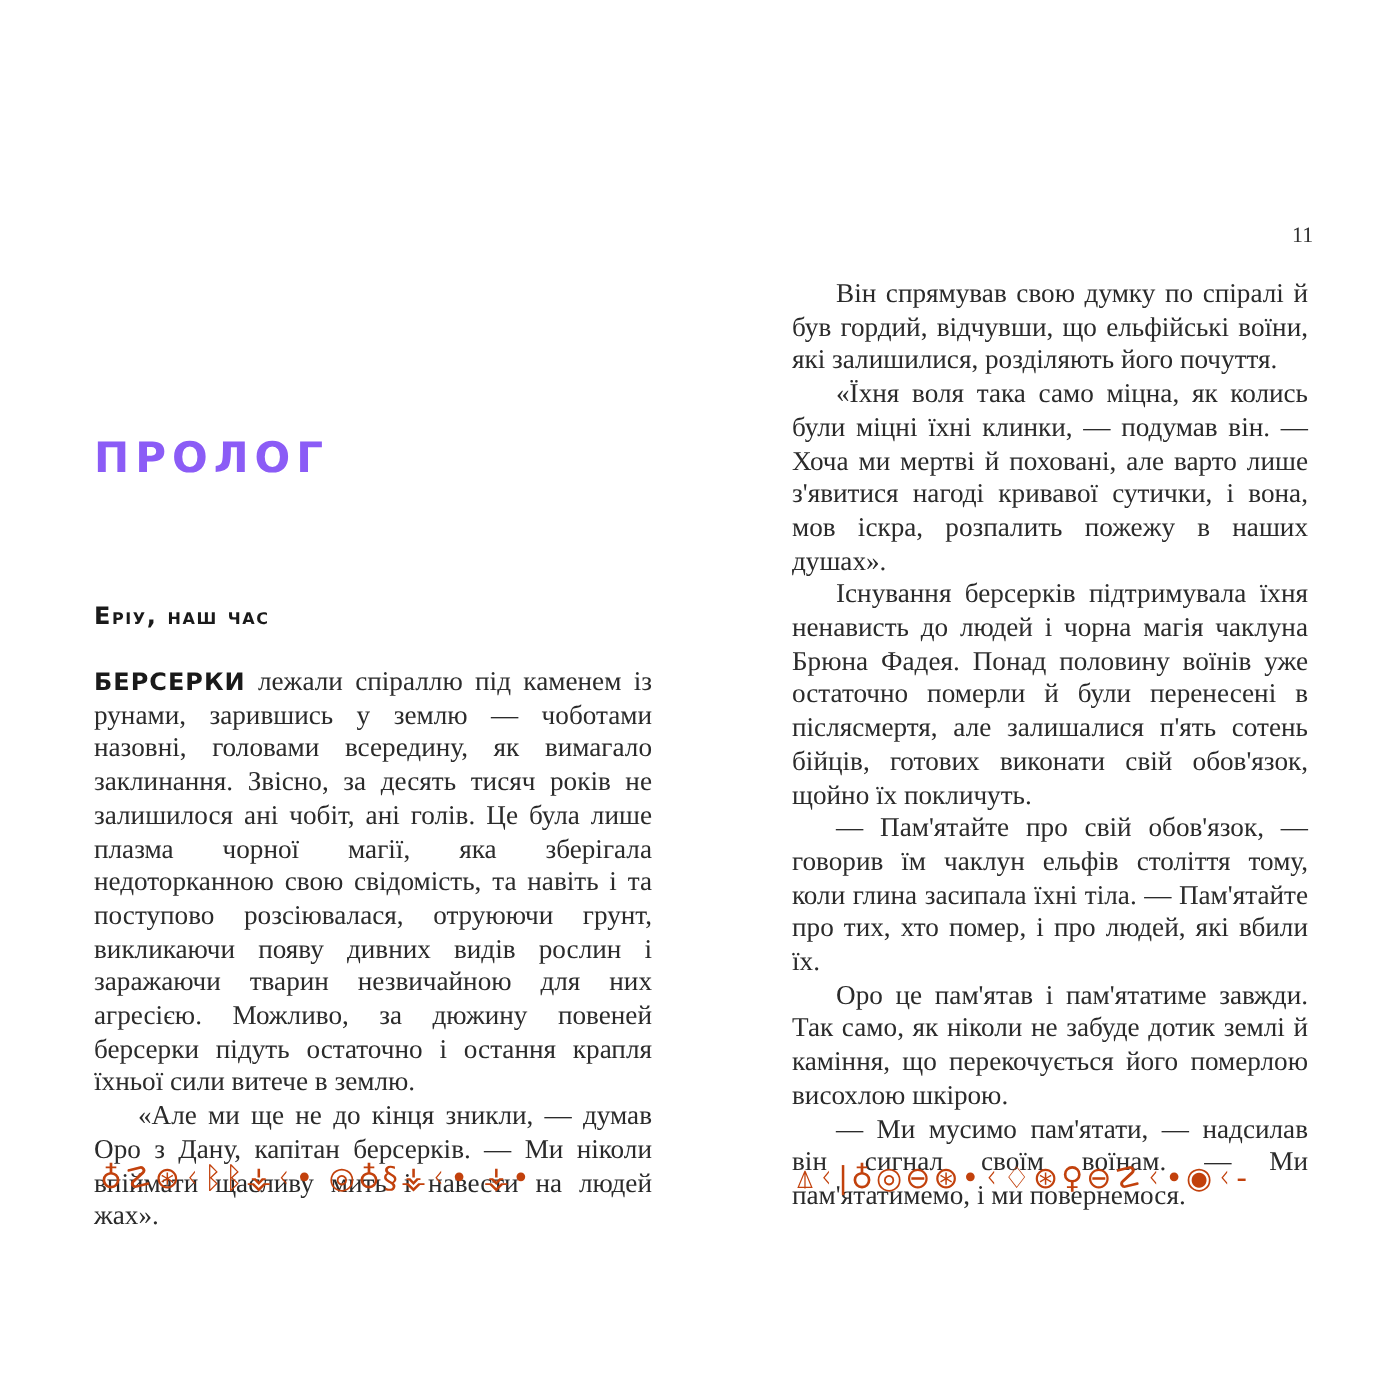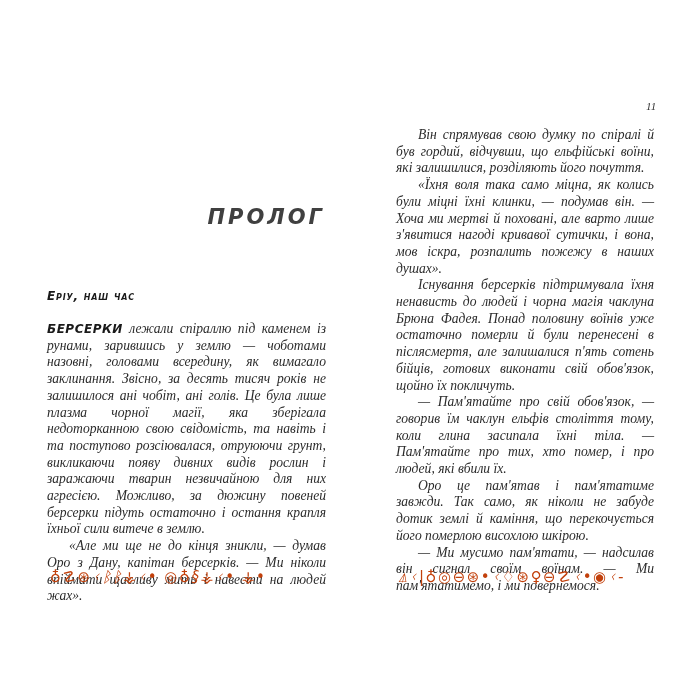"11" .page { font-style: italic -> none; top: 0 -> 12px }
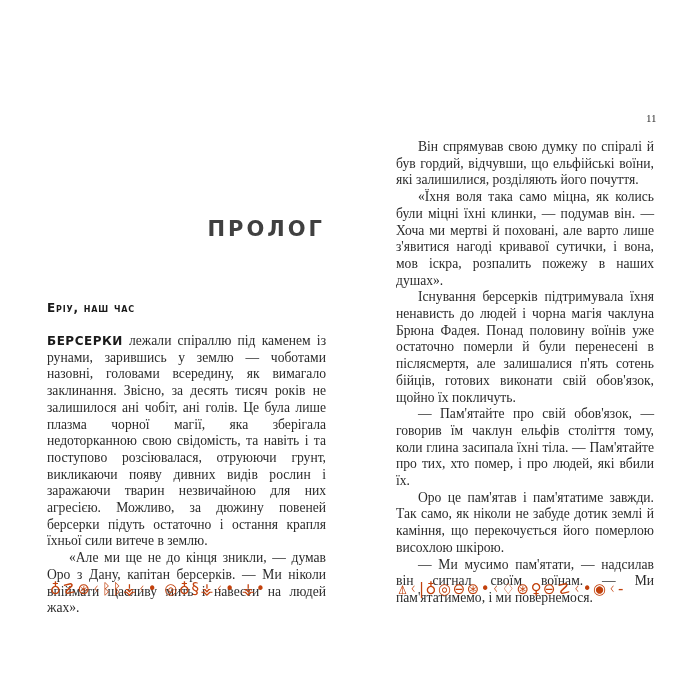"ПРОЛОГ" .chapter-title { color: #404040 -> #8b5cf6; text-align: right -> left }
